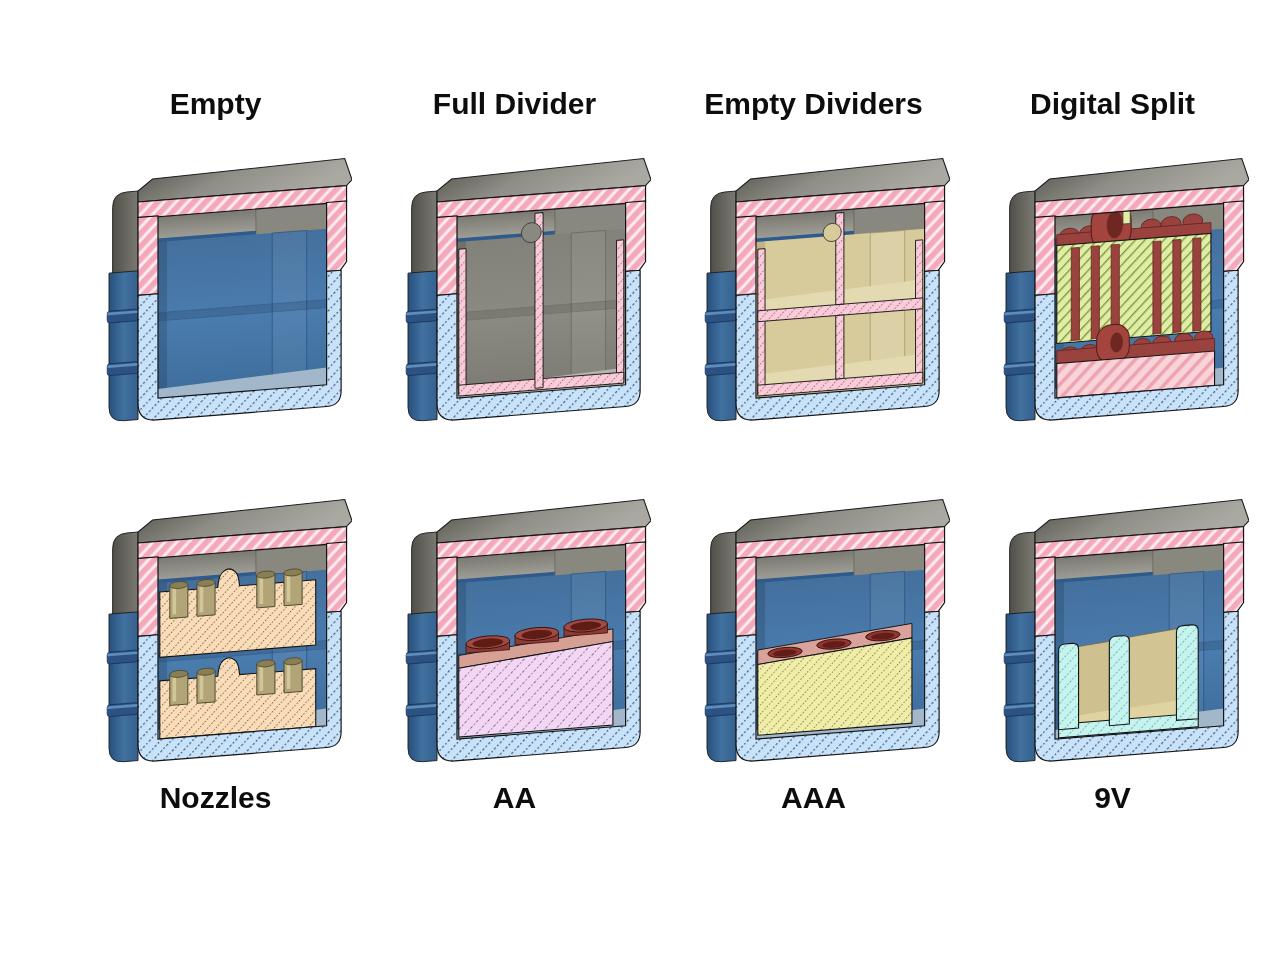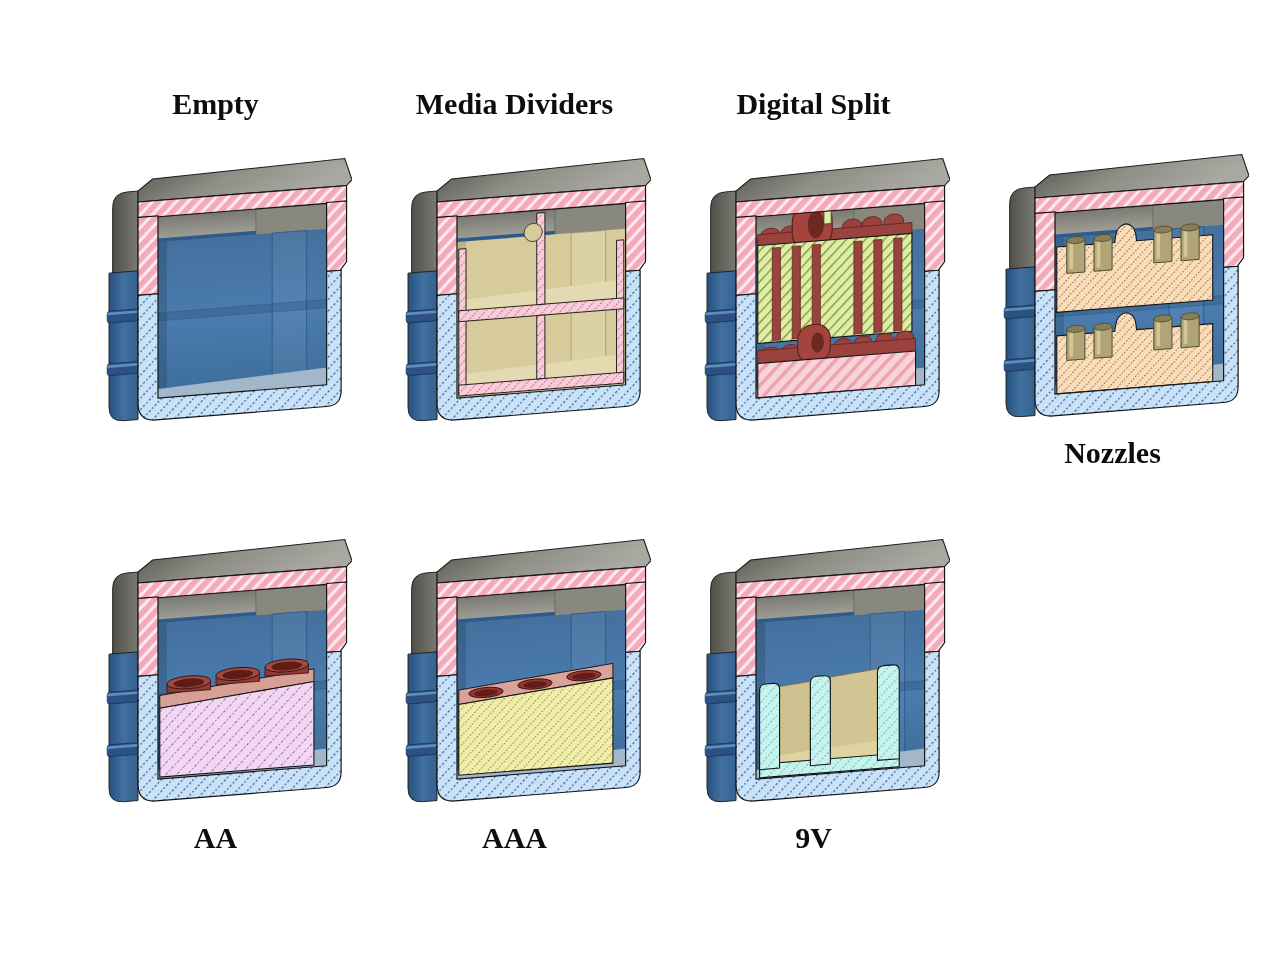"Empty" .board { font-family: Liberation Serif, serif -> Liberation Sans, sans-serif }
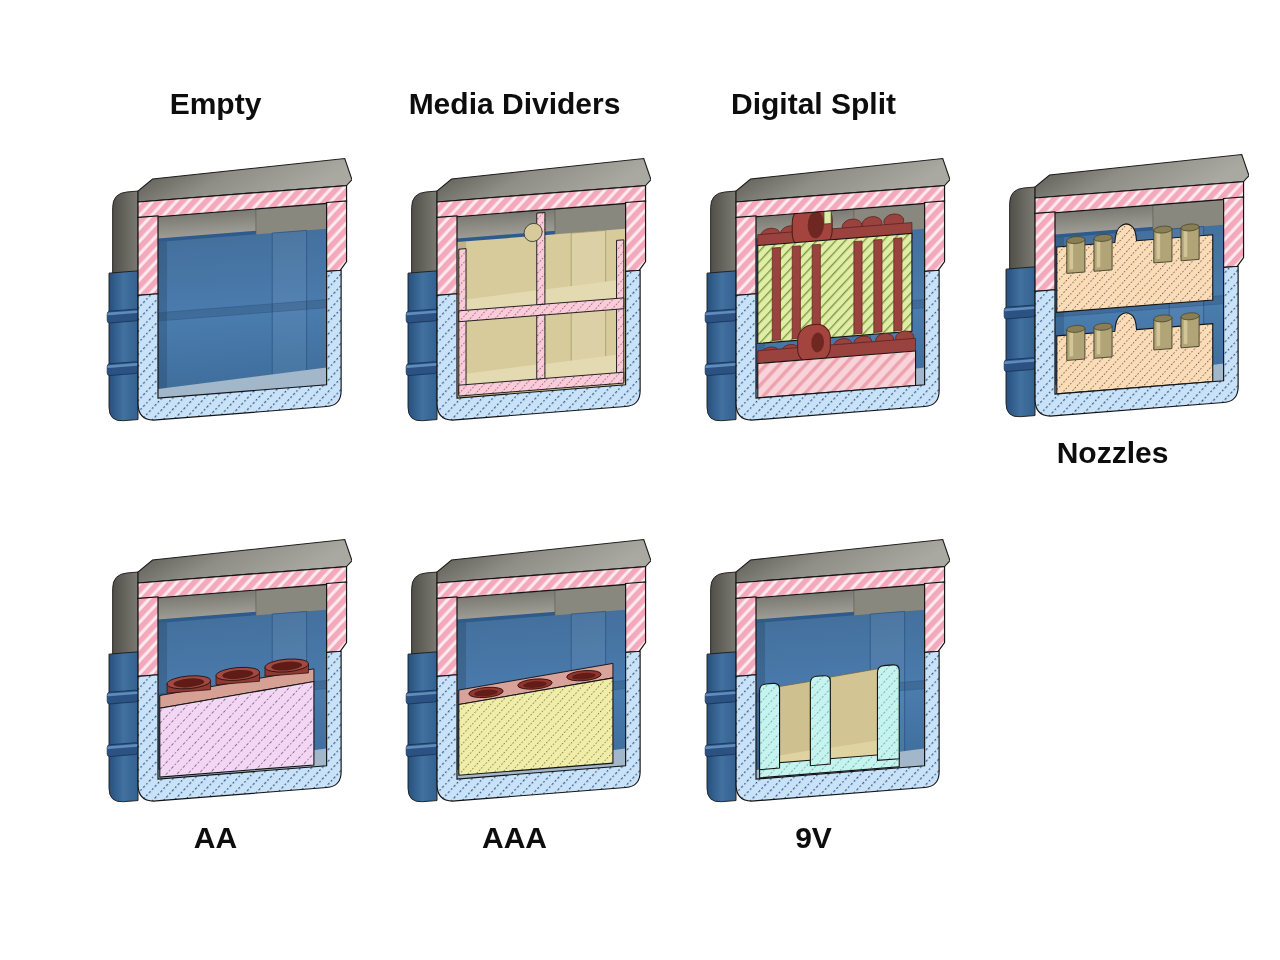"Full Divider" div.cell { html: none -> <div> <div>Full Divider</div> <svg> <g> <use></use> <use></use> <g> <rect></rect> <rect></rect> <rect></rect> <rect></rect> <circle></circle> </g> <use></use> </g> </svg> </div> }
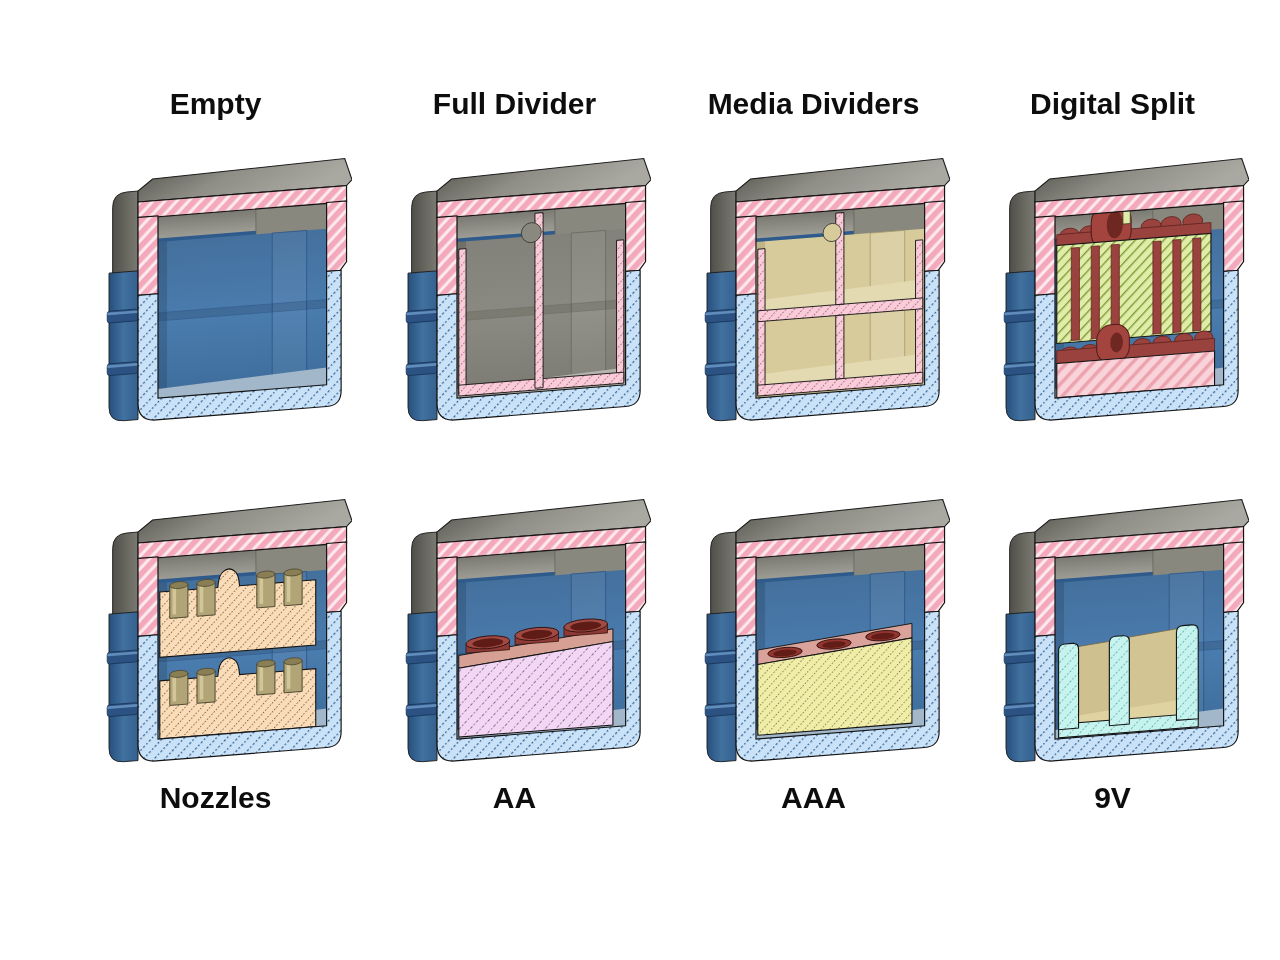"Media Dividers" div.vlabel { text: Media -> Empty }
